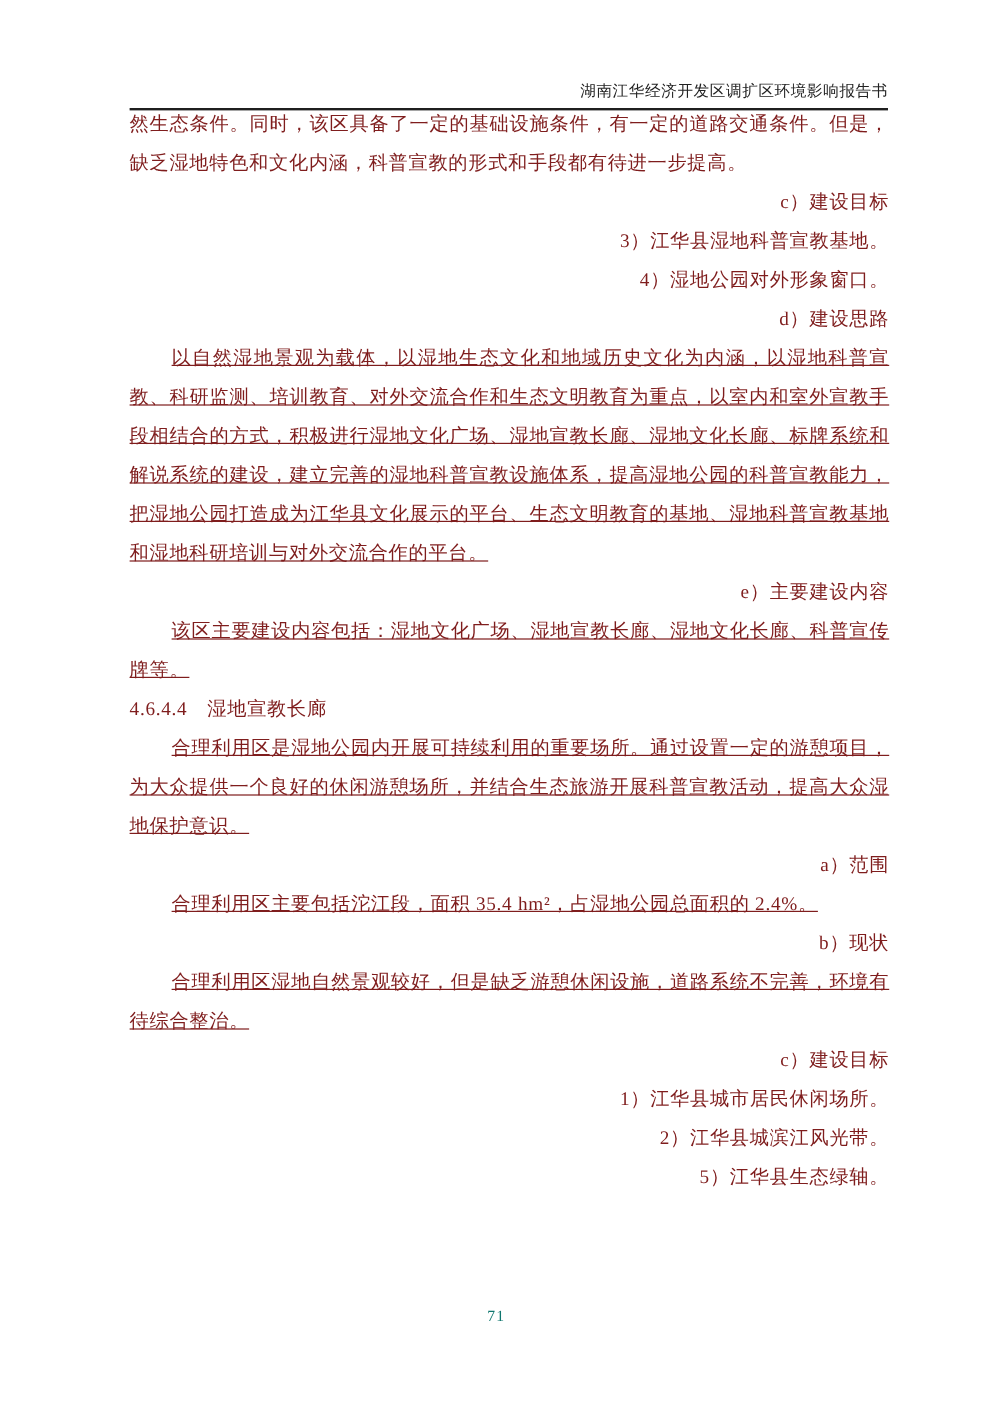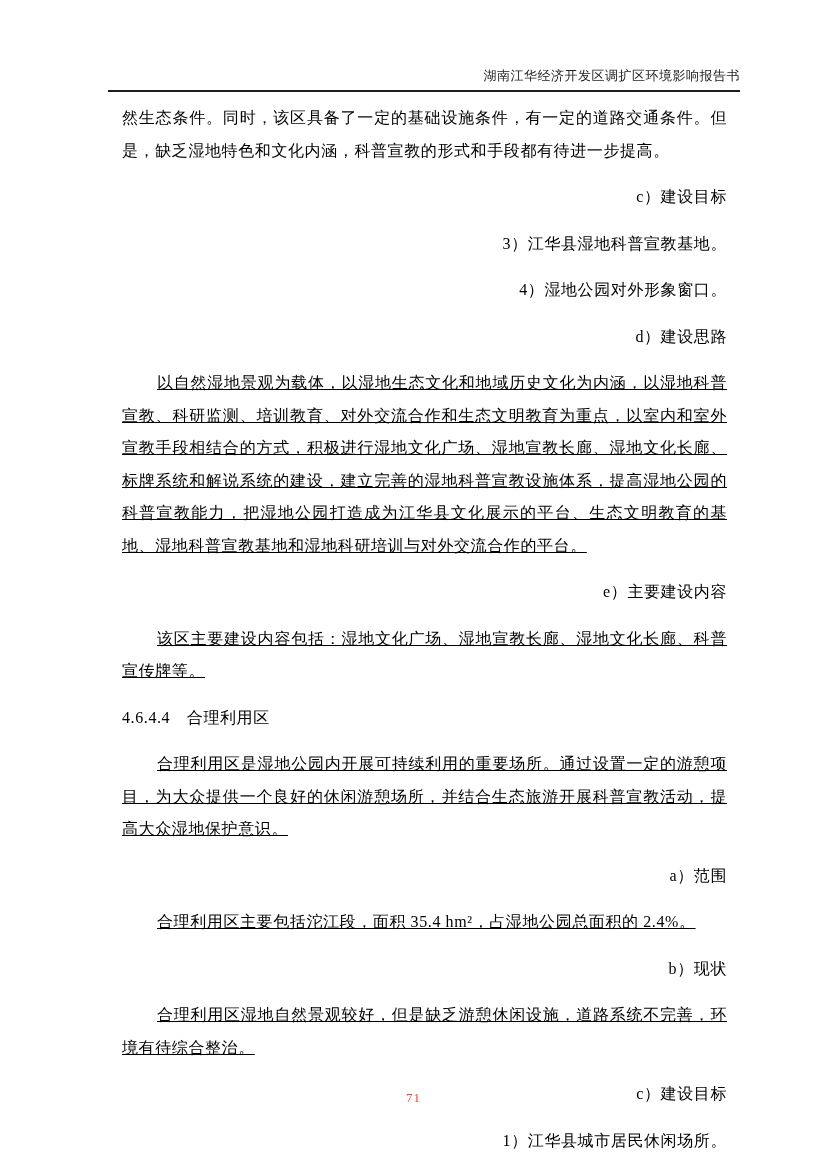"然生态条件。同时，该区具备了一定的基础设施条件，有一定的道路交通条件。但是，缺乏" .content p { color: #000000 -> #7f1d1d; margin: 14px -> 0 }
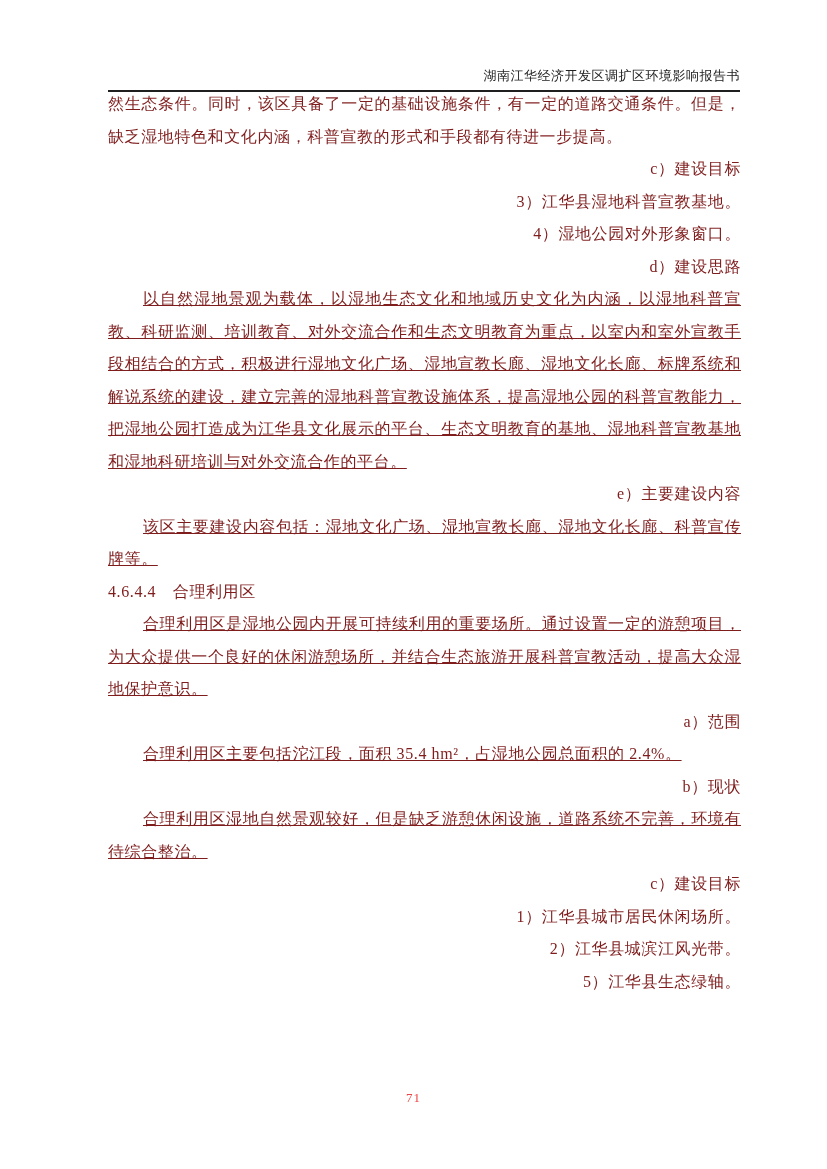"4.6.4.4 合理利用区" p.h4 { text: 合理利用区 -> 湿地宣教长廊 }
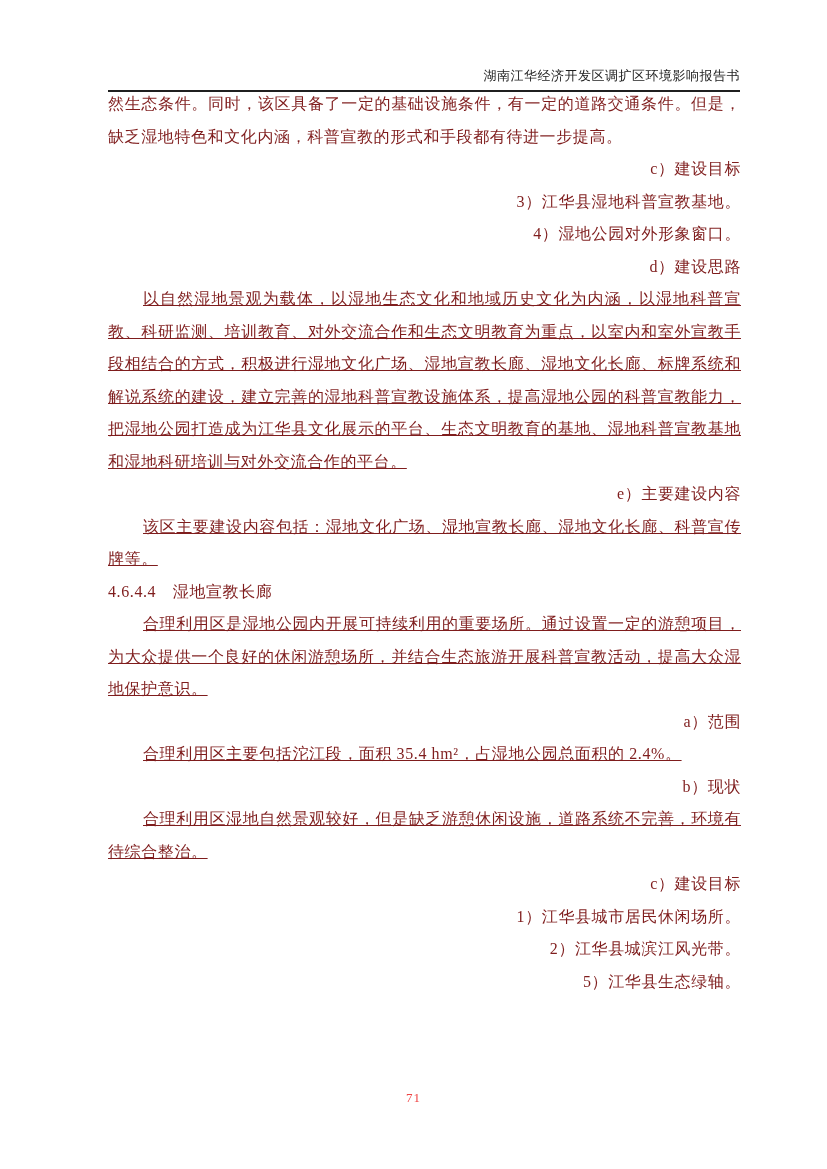"71" .page-number { color: #ef4444 -> #0f766e }
